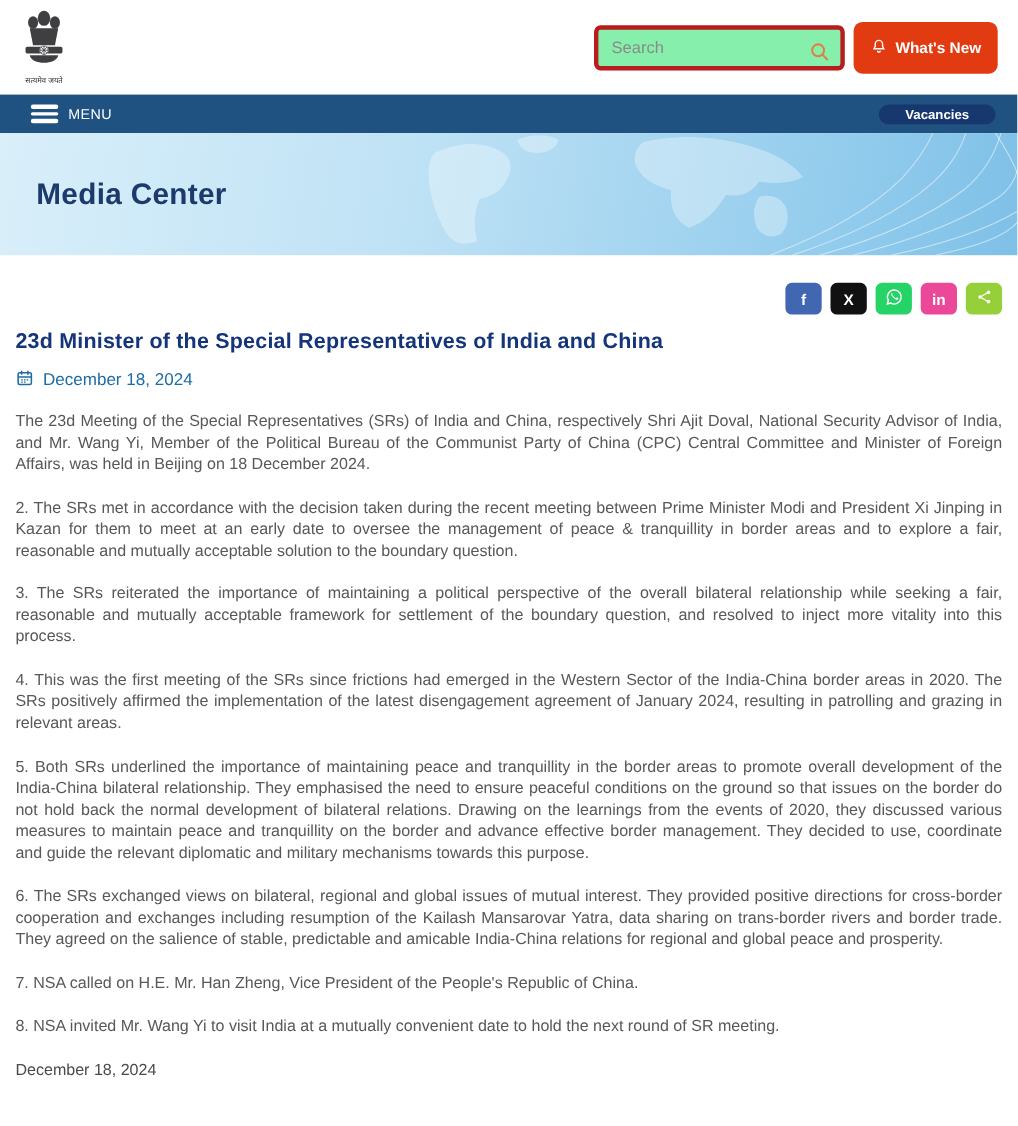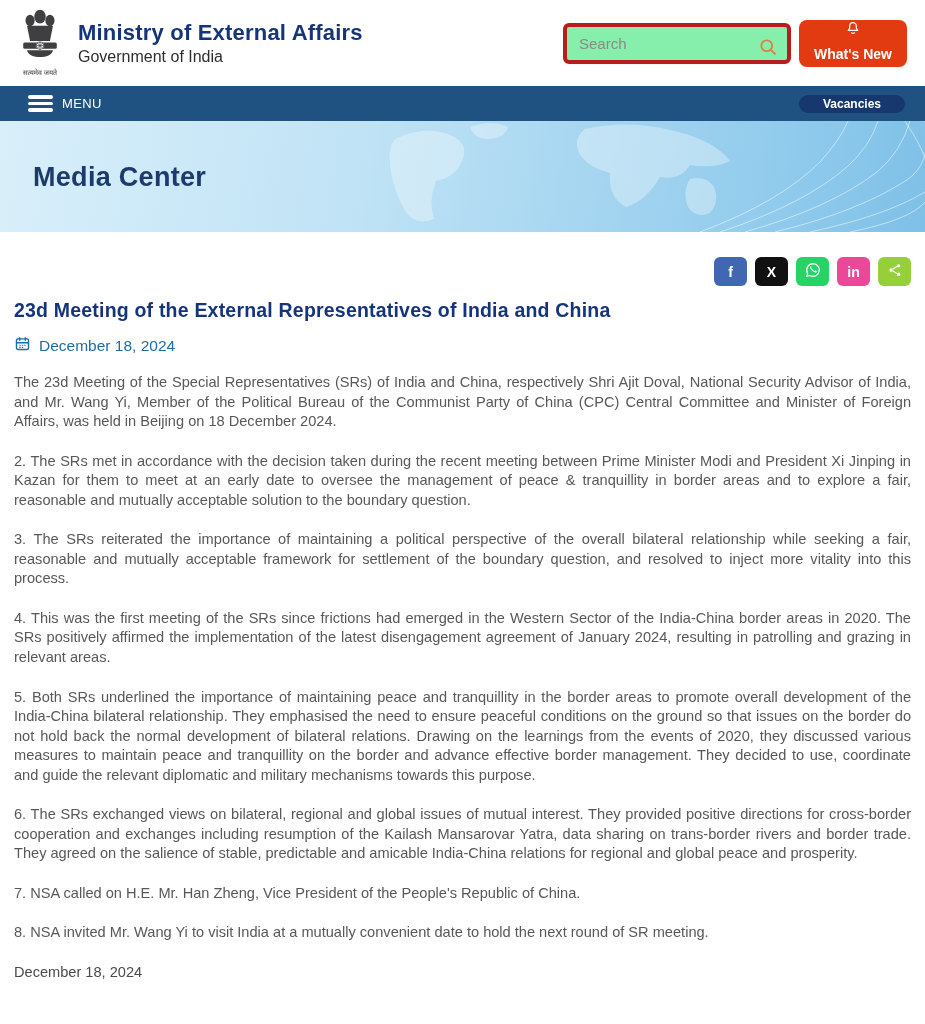"Ministry of External Affairs" div.brand { html: <div> <div>Ministry of External Affairs</div> <div>Government of India</div> </div> -> none }
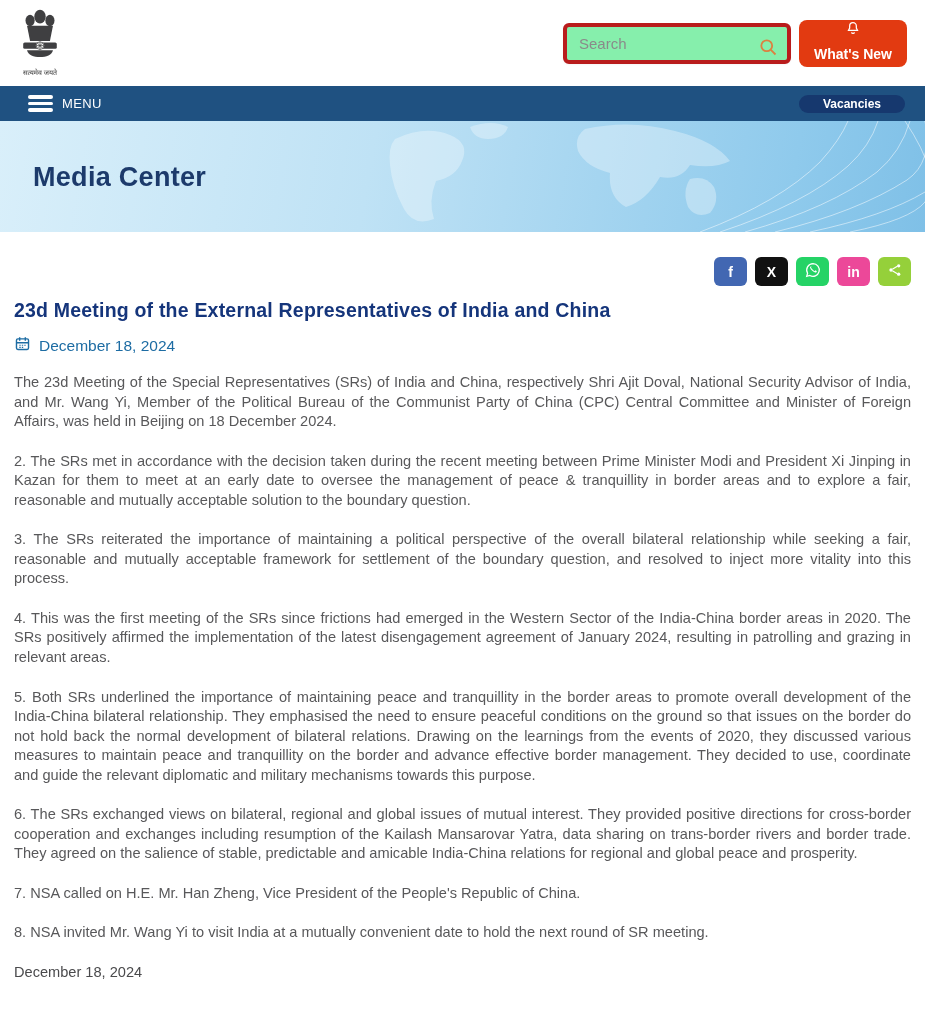"What's New" .whats-new-btn { flex-direction: column -> none }
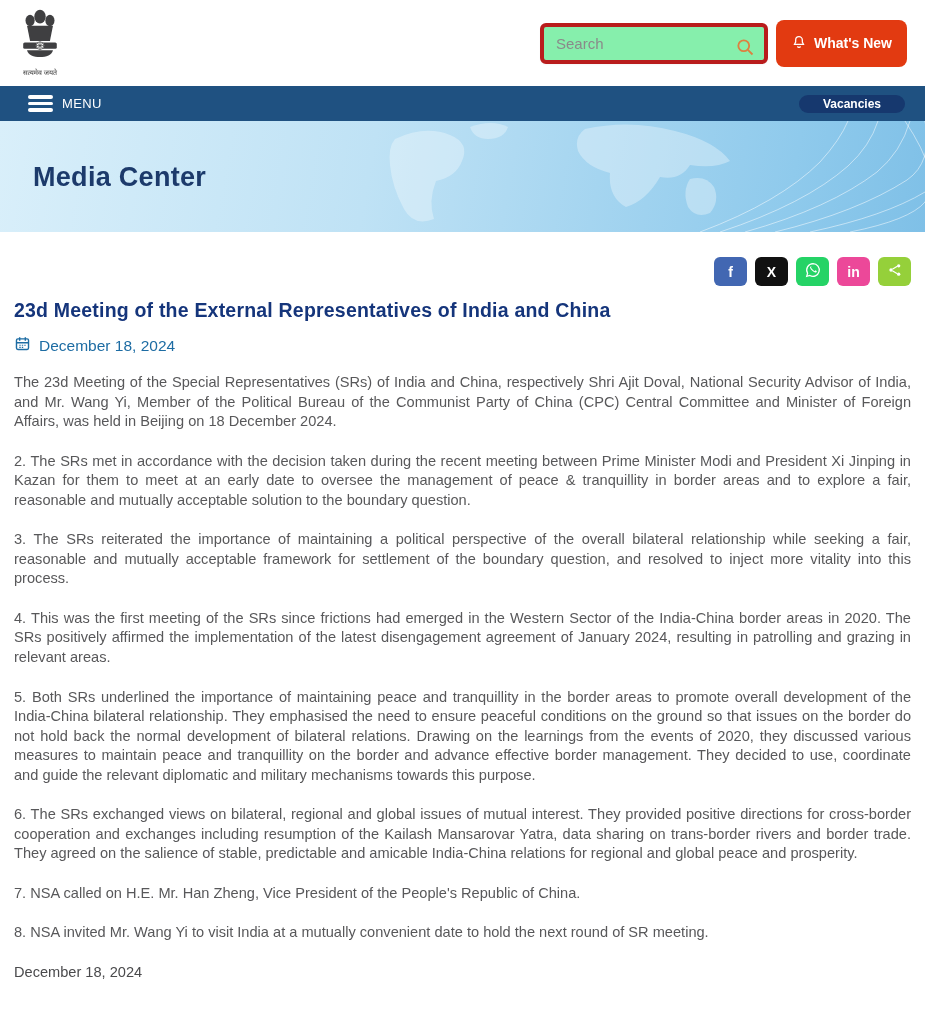"23d Meeting of the External" h2.article-title { text: Meeting of the External -> Minister of the Special }
